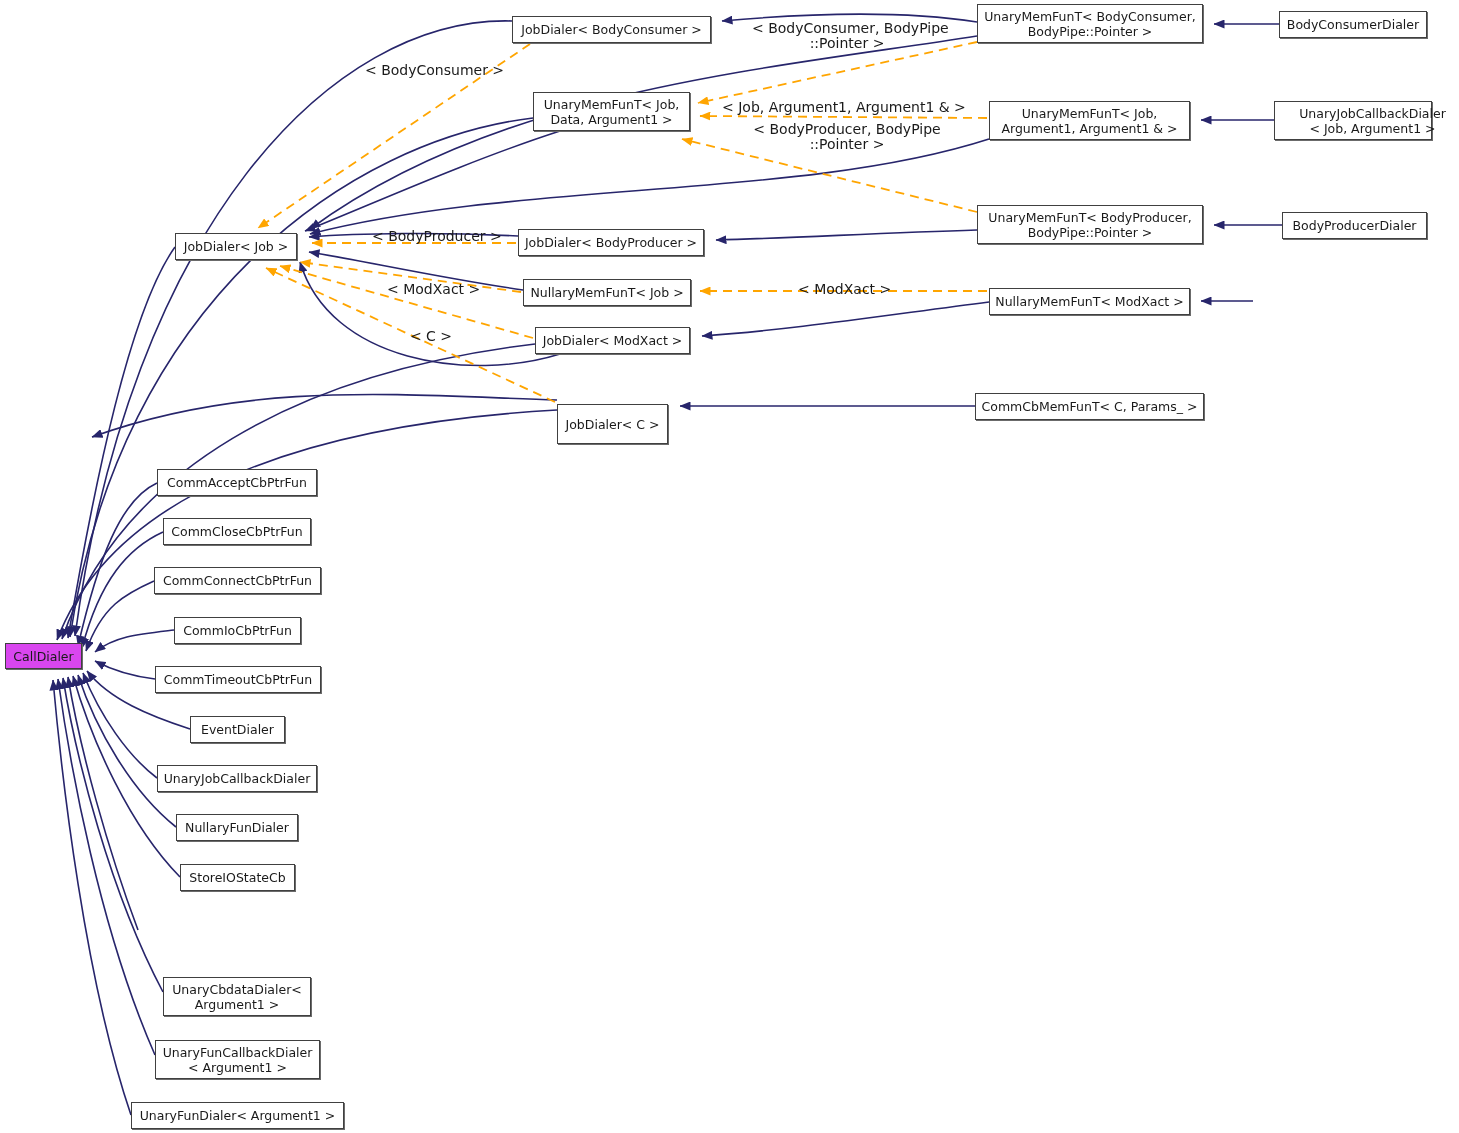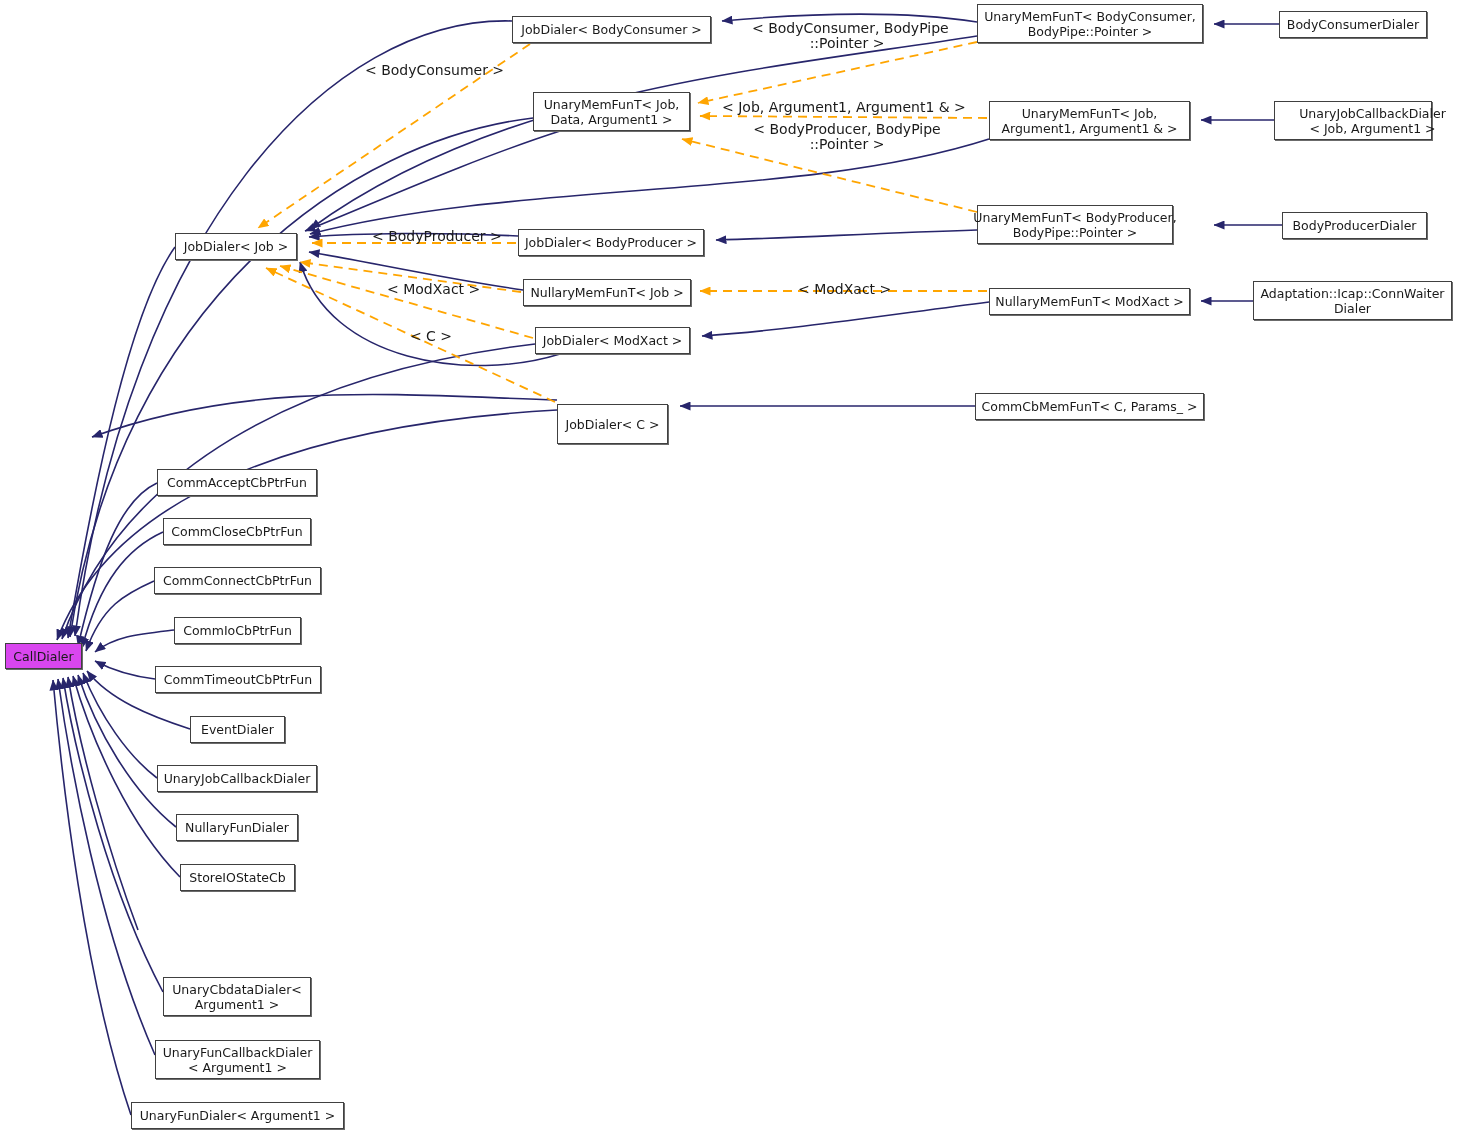"UnaryMemFunT< BodyProducer," div.node { width: 196px -> 226px }
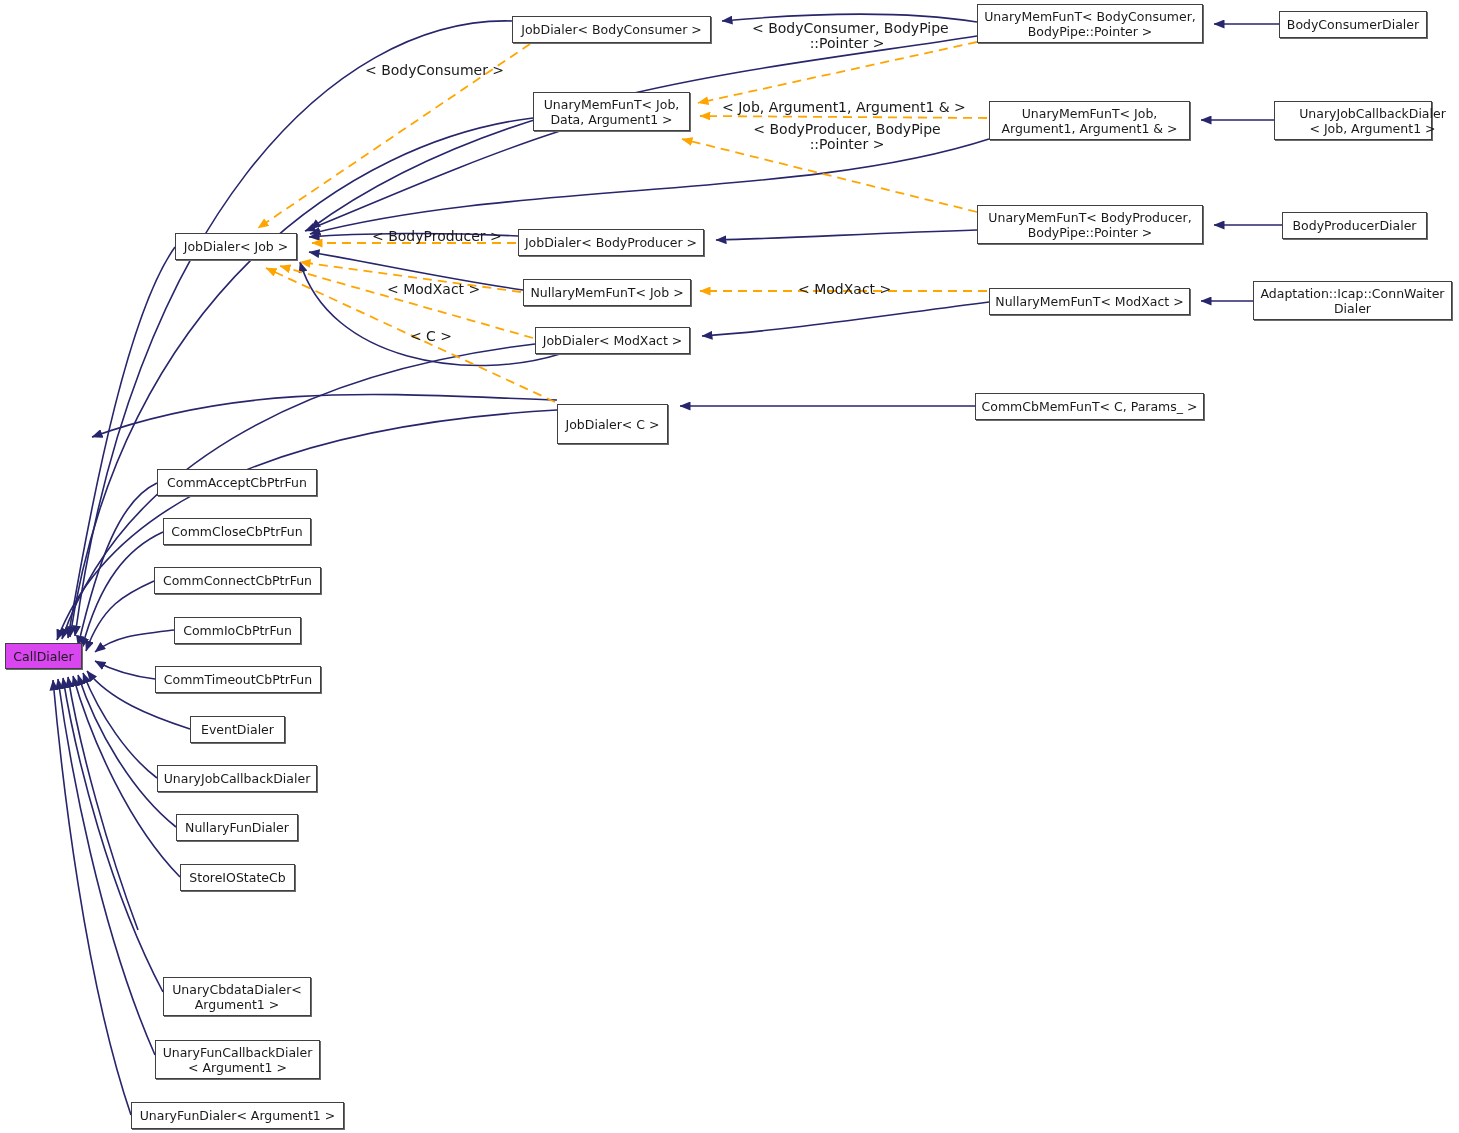"Adaptation::Icap::ConnWaiter" div.node { html: <div>Adaptation::Icap::ConnWaiter Dialer</div> -> none }
